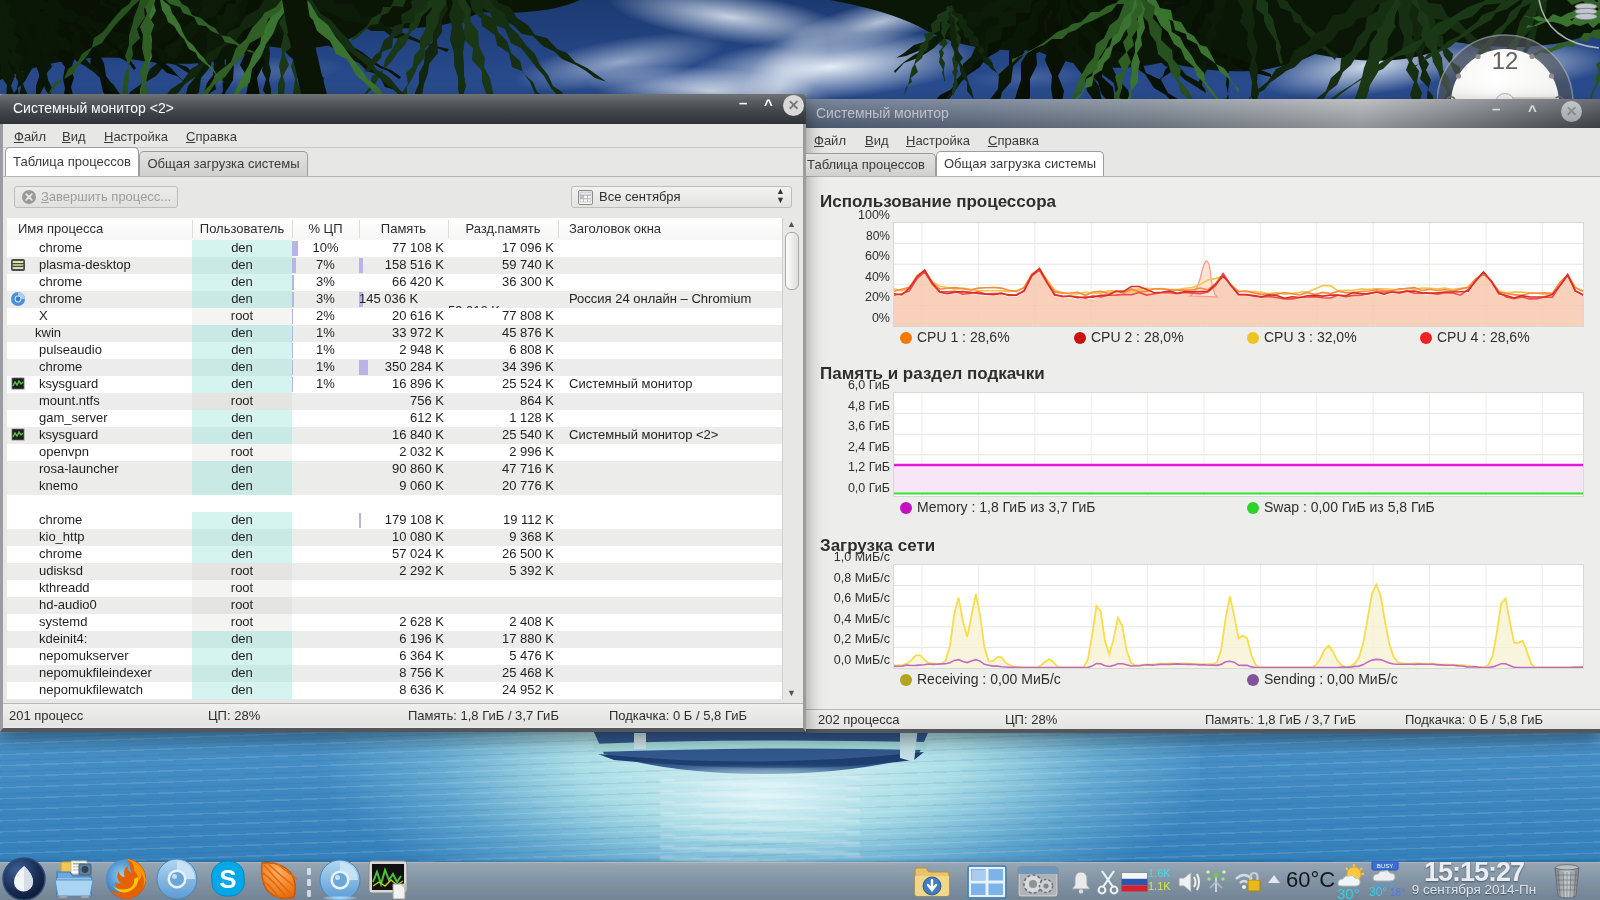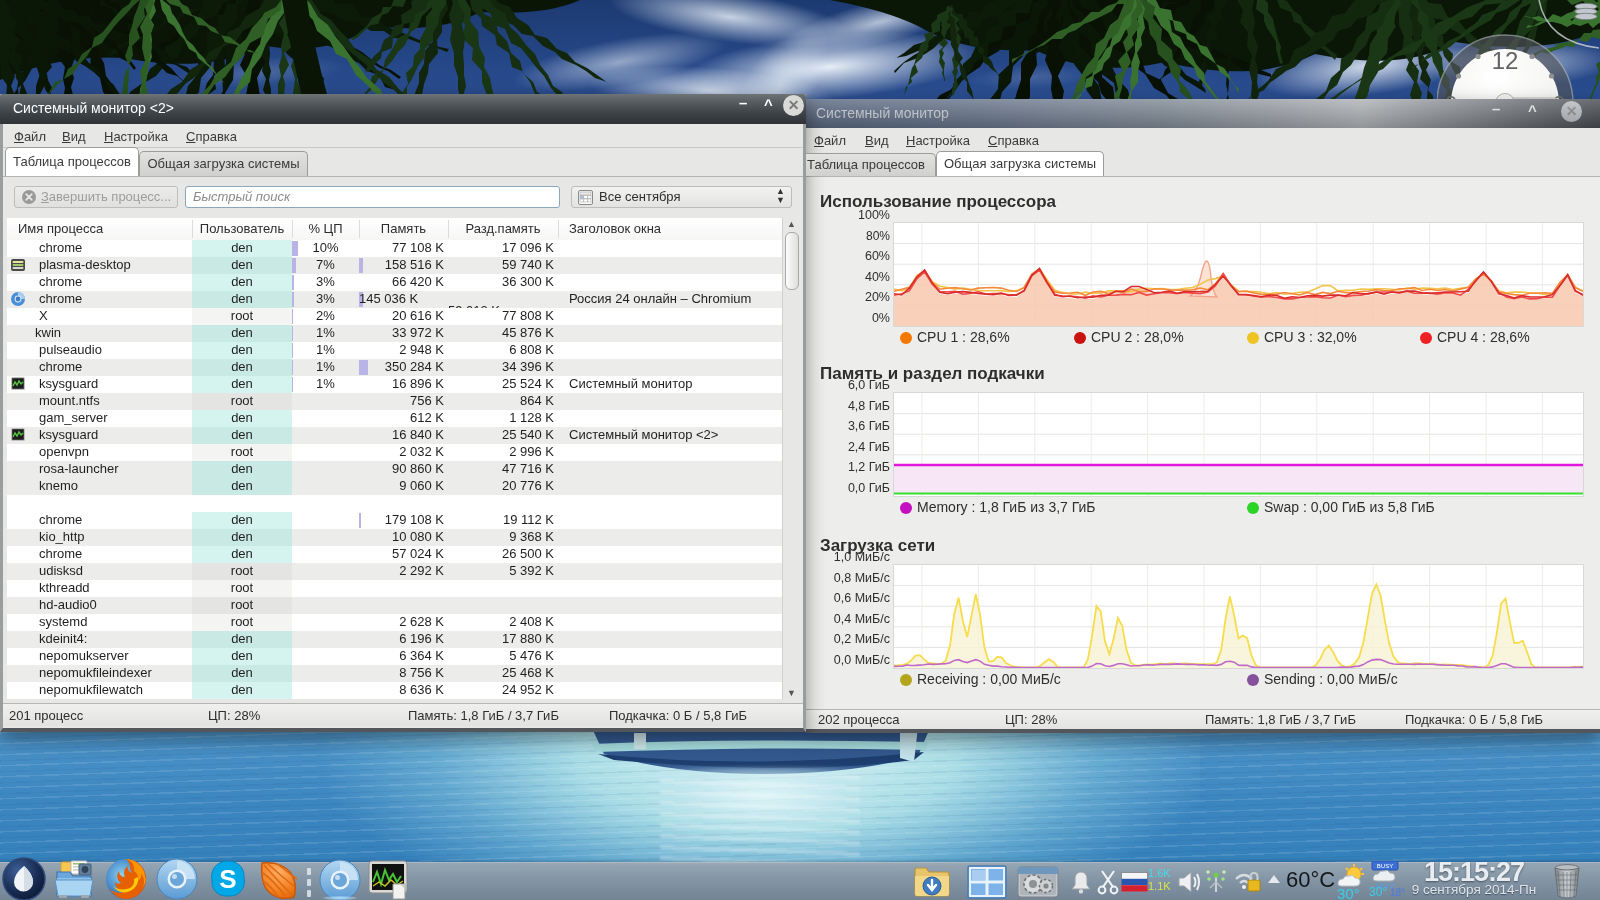"Быстрый поиск" div.abs { html: <div> <span>Быстрый поиск</span> </div> -> none }
